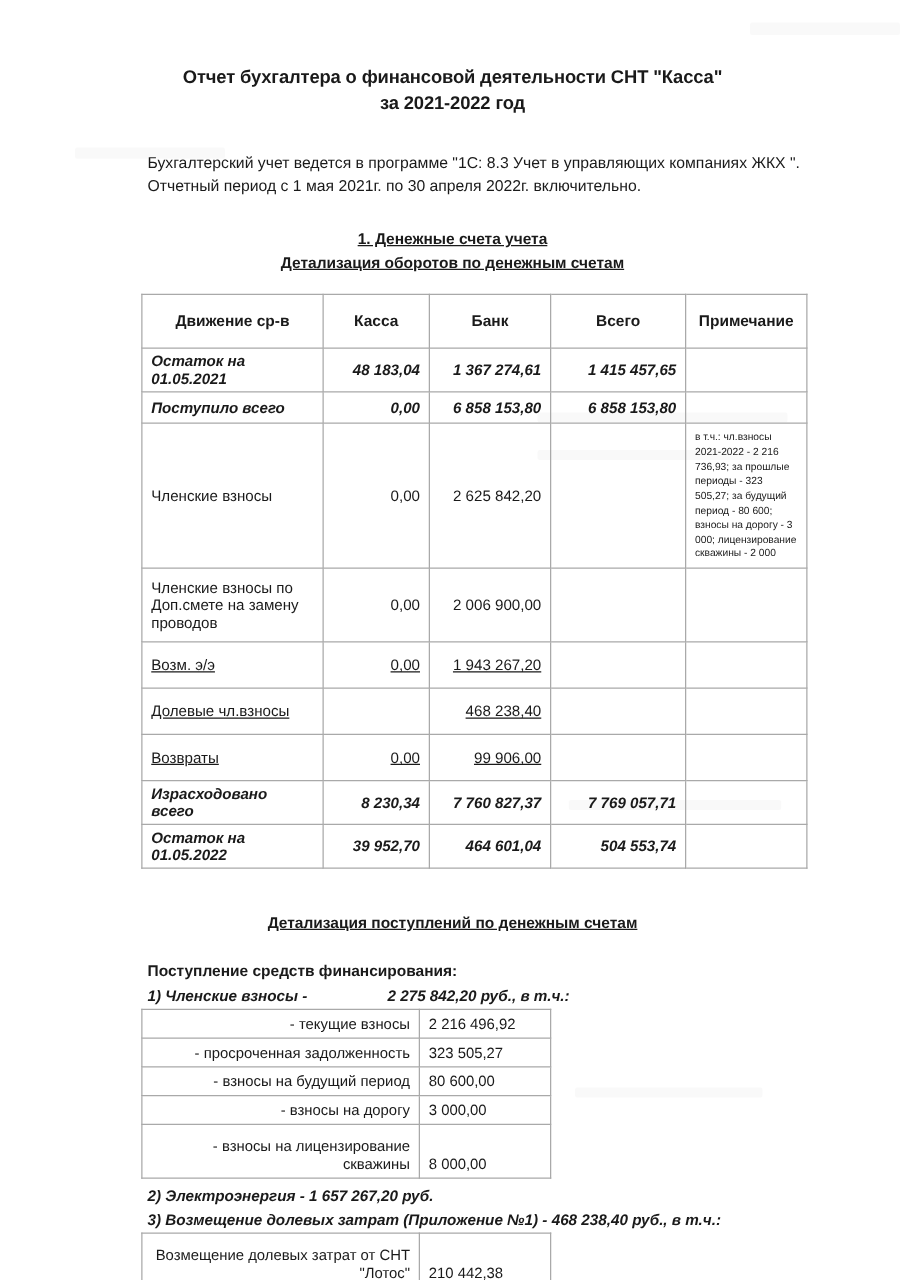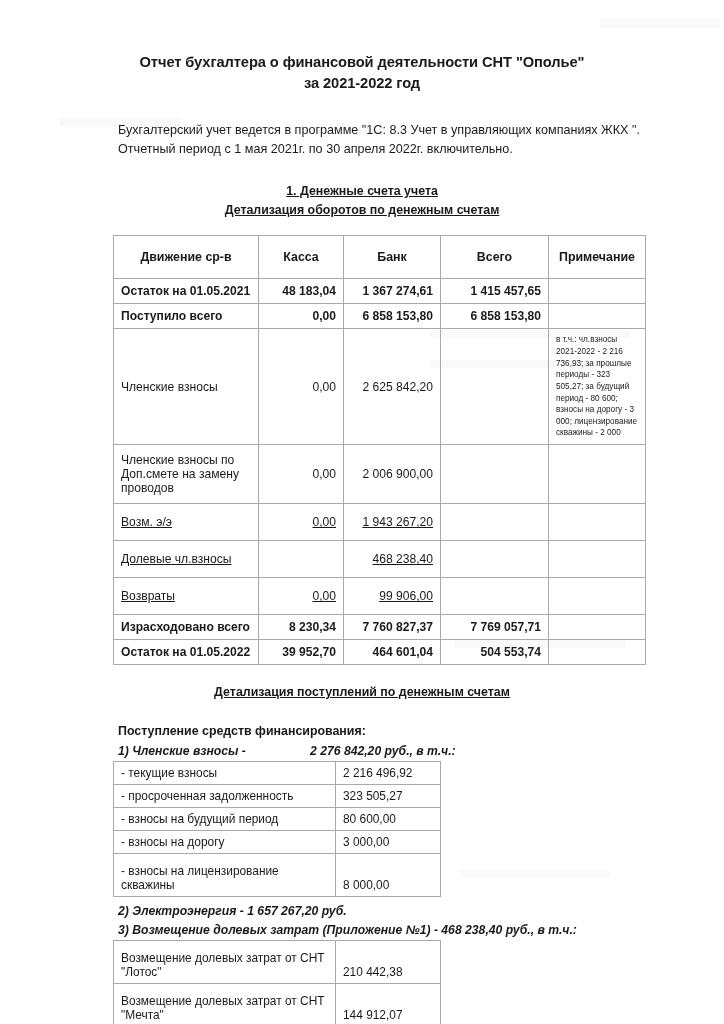"Отчет бухгалтера о финансовой" span { text: Ополье -> Касса }
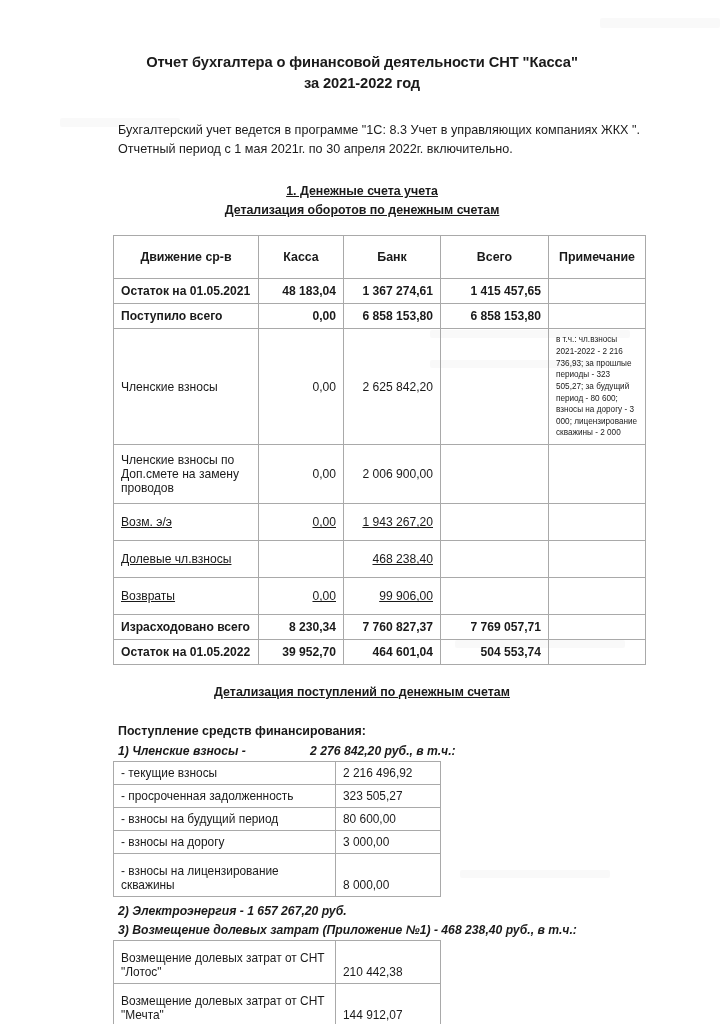"Остаток на 01.05.2021" .r-tight td { font-style: none -> italic }
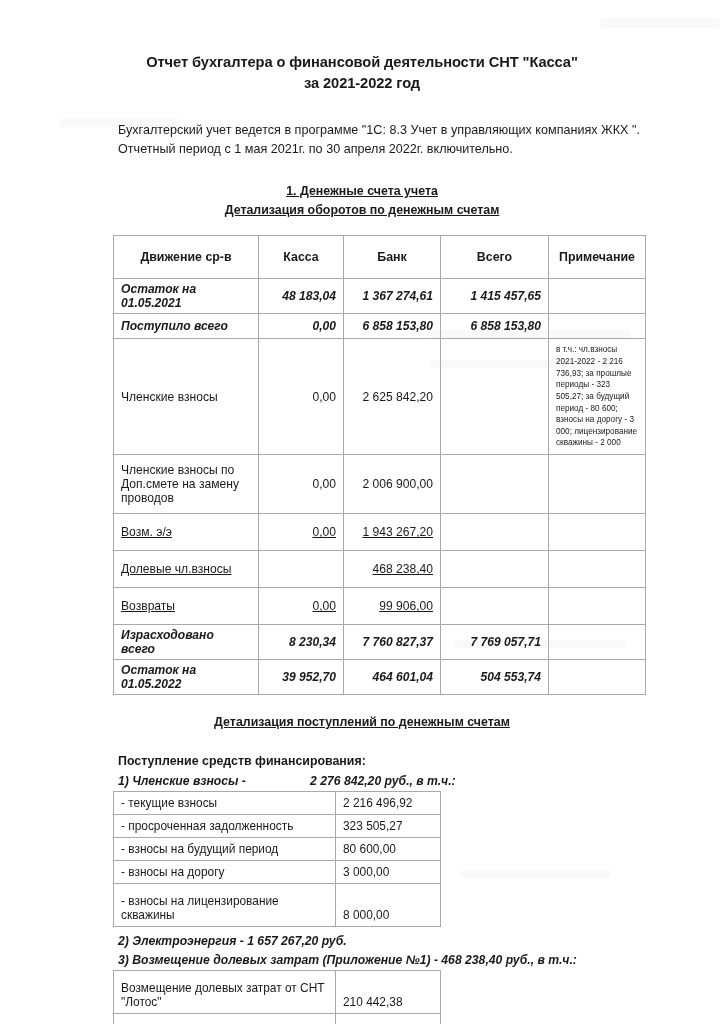"Детализация поступлений по денежным" .sec2 { margin-top: 18px -> 34px }
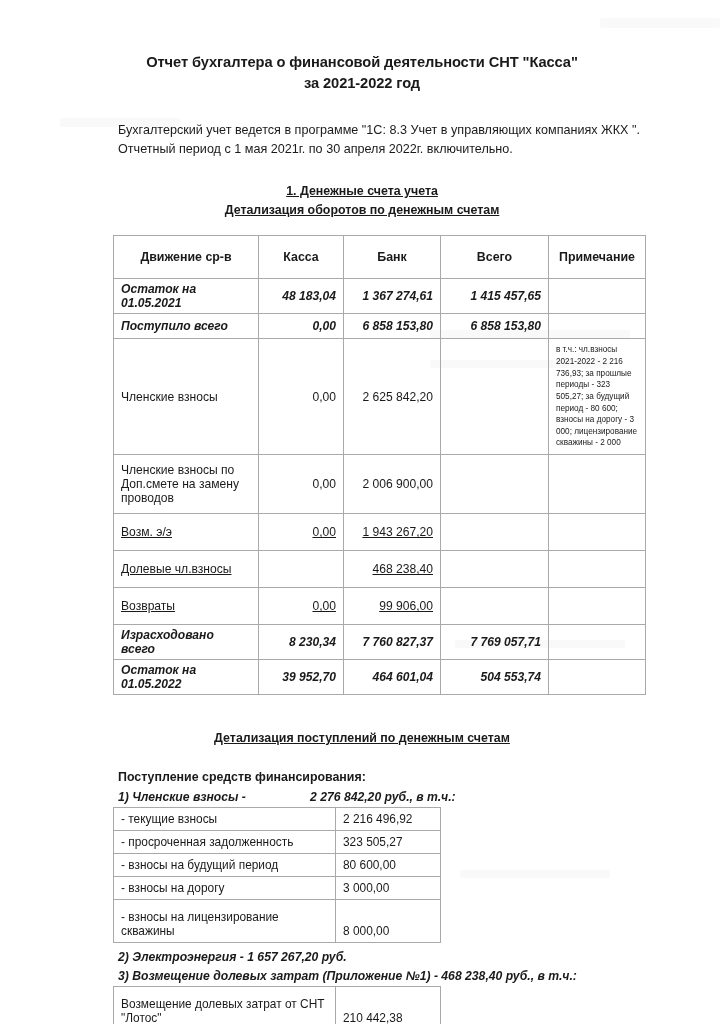"2 276 842,20 руб., в" span { text: 2 276 842,20 -> 2 275 842,20 }
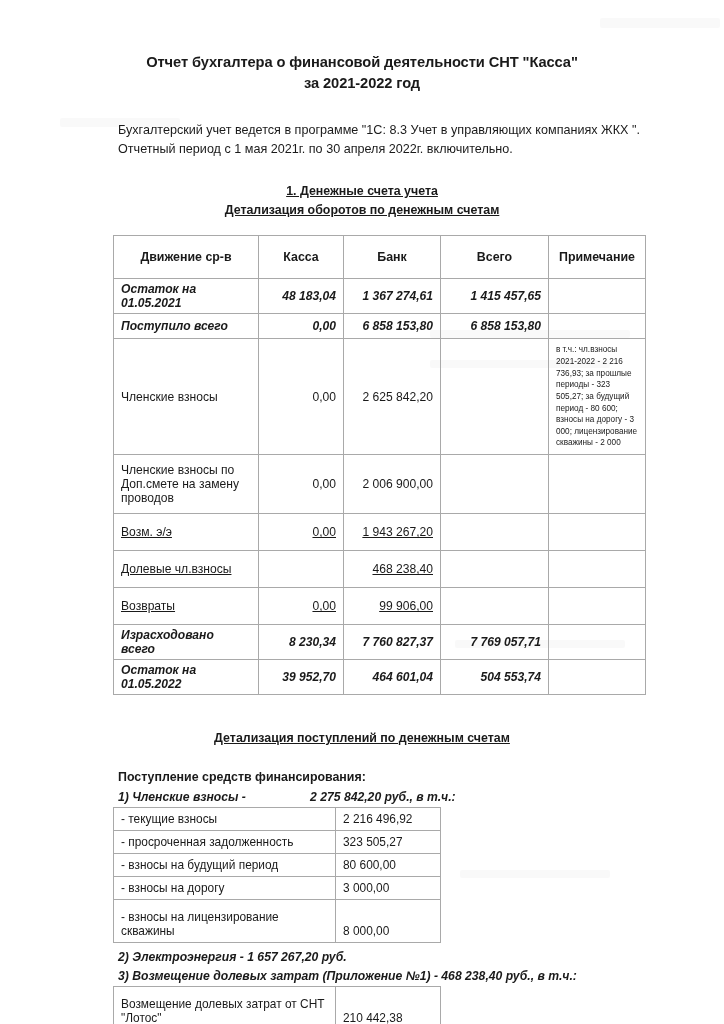"- текущие взносы" .t-sub td { text-align: none -> right }
